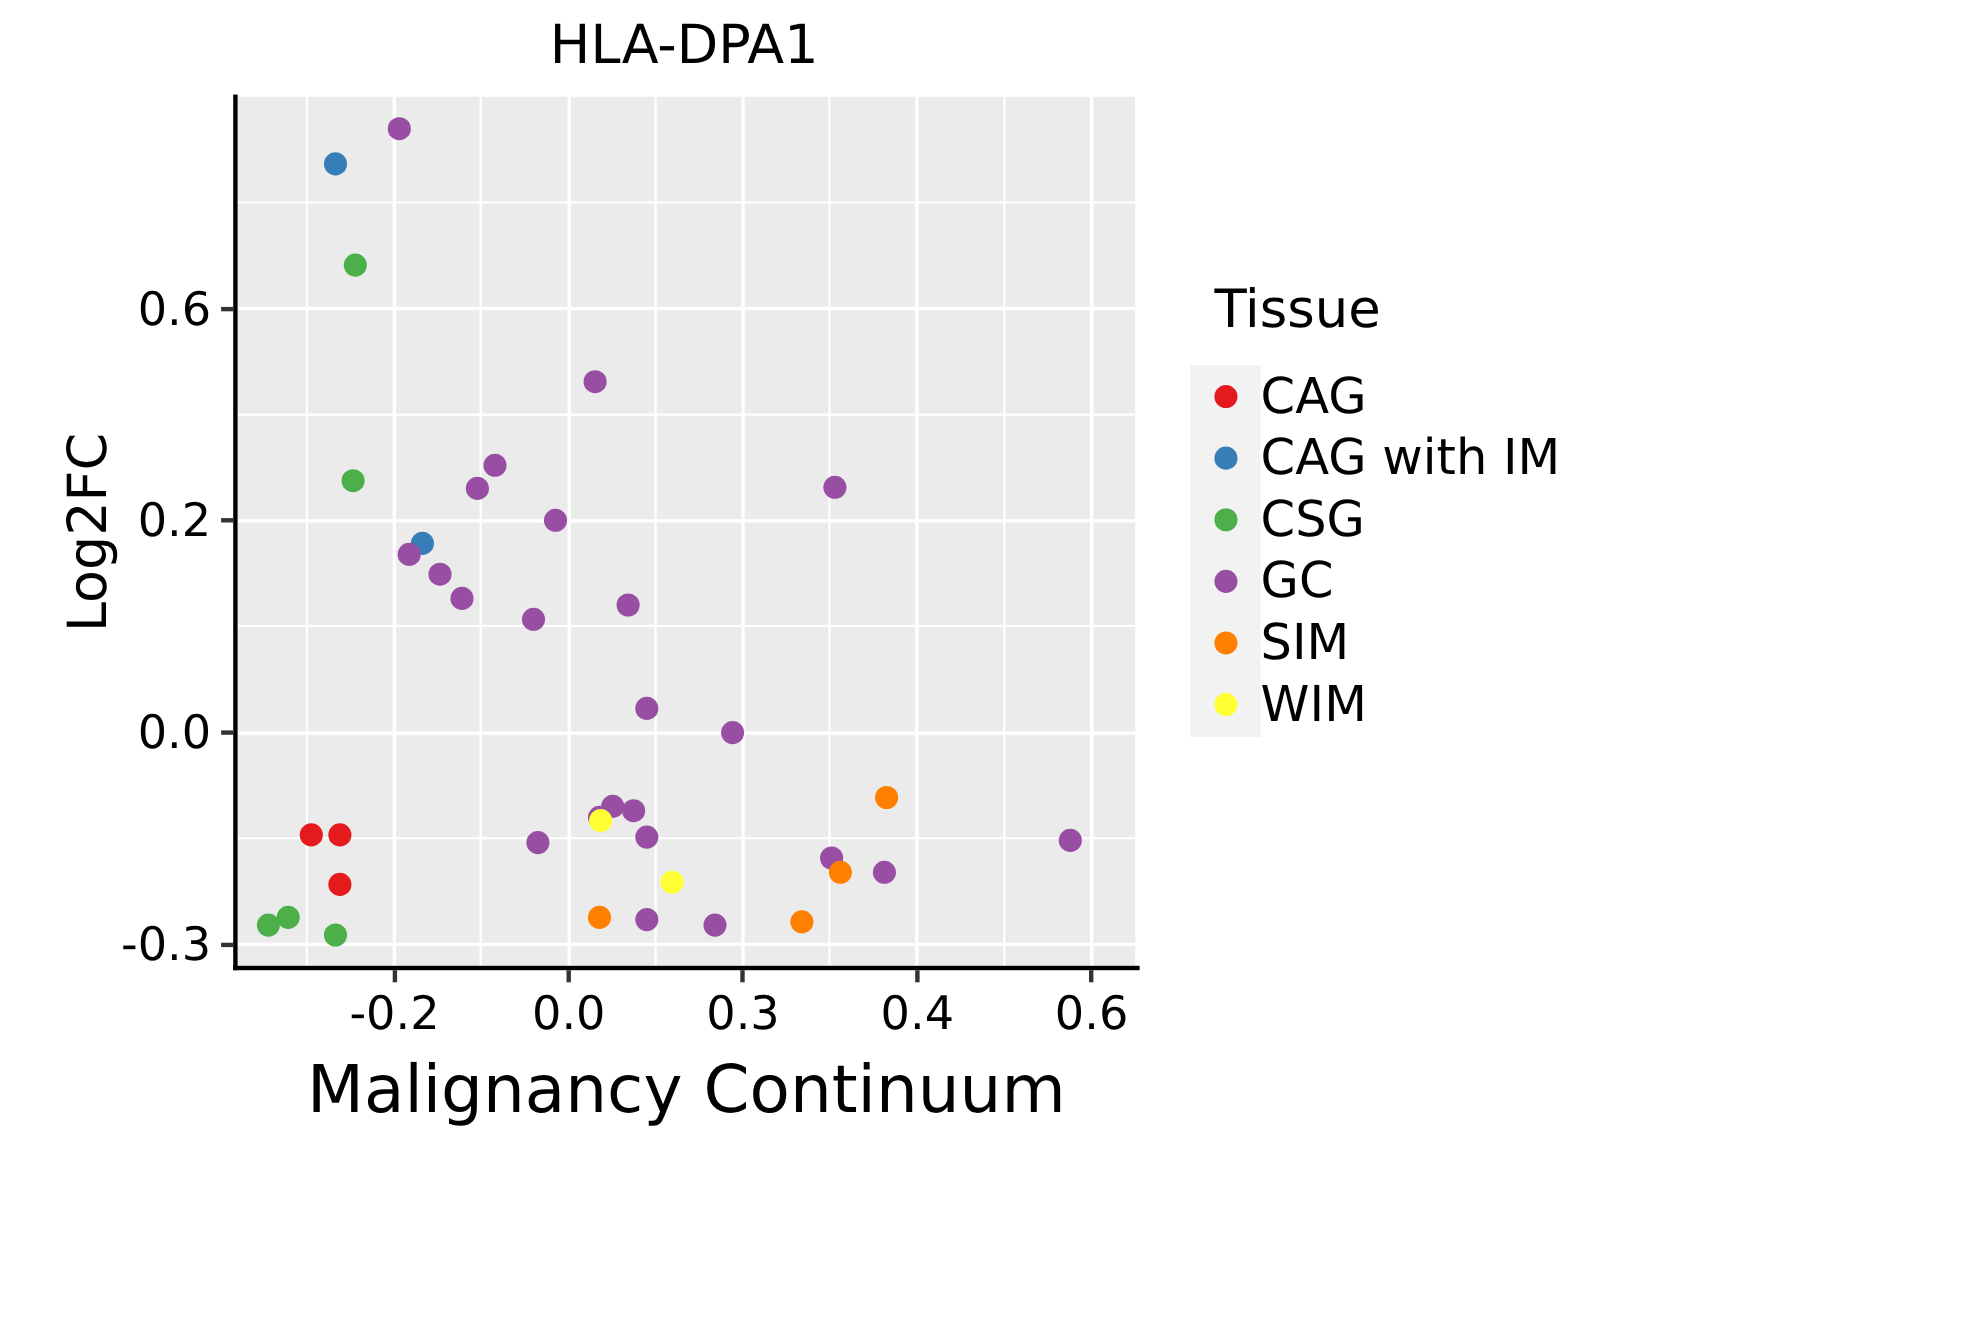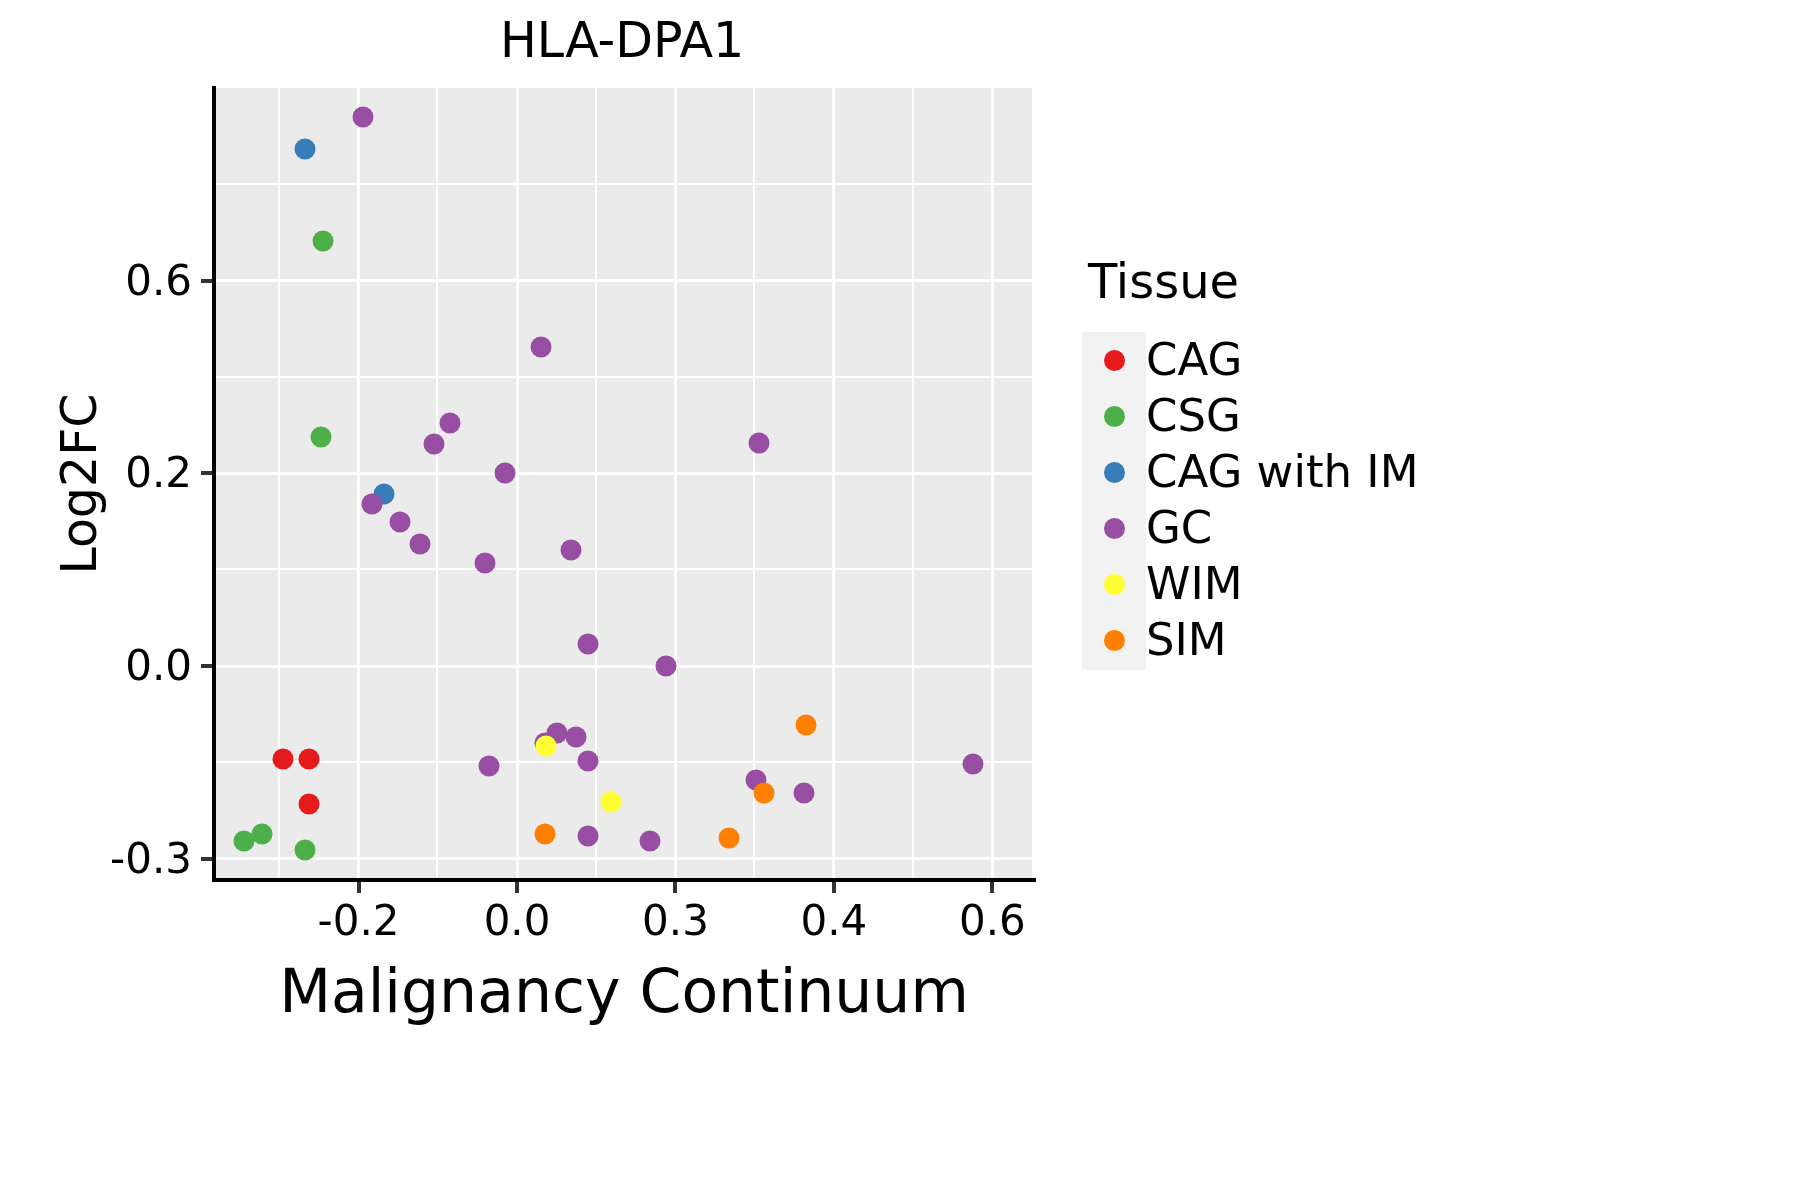"Tissue" .legend-title { margin-left: 6px -> 22px }
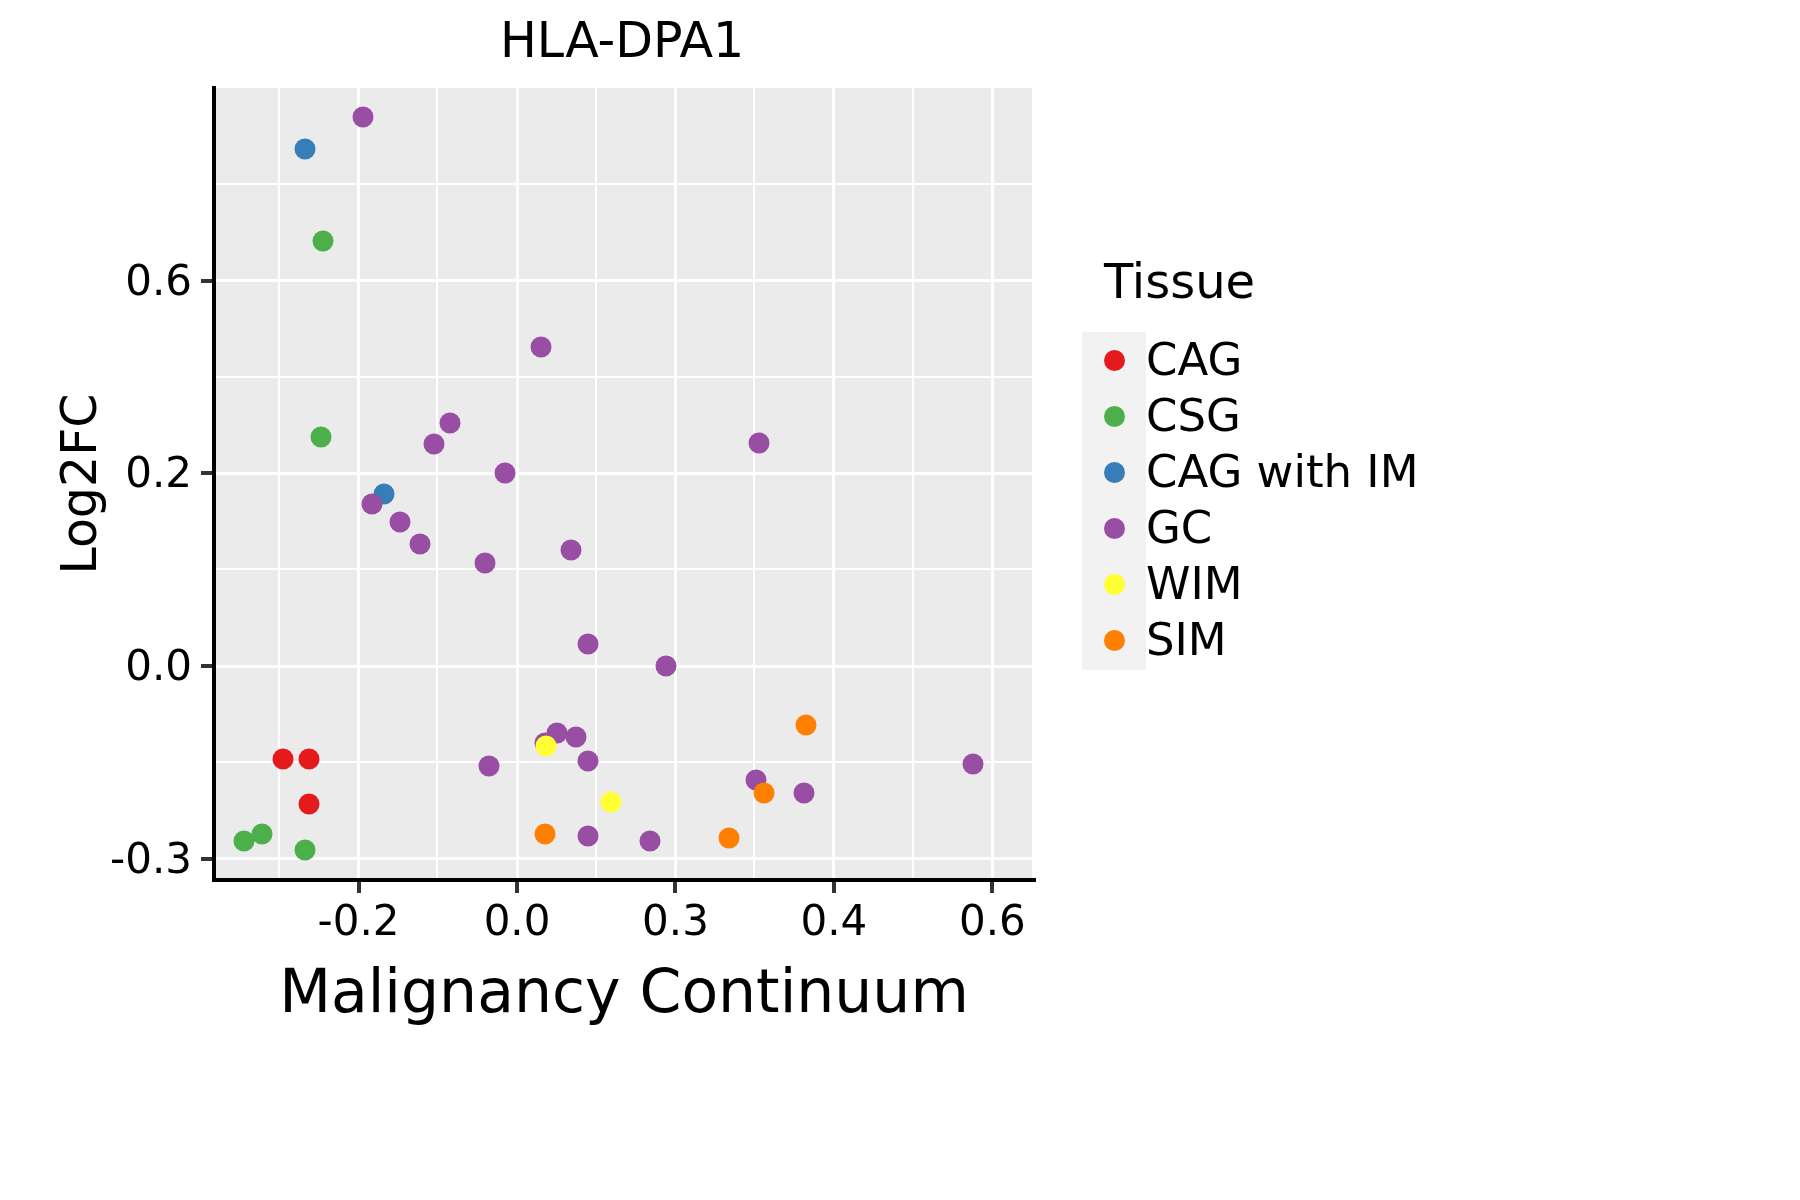"CSG" div.legend-row { order: before "CAG with IM" -> after "CAG with IM" }
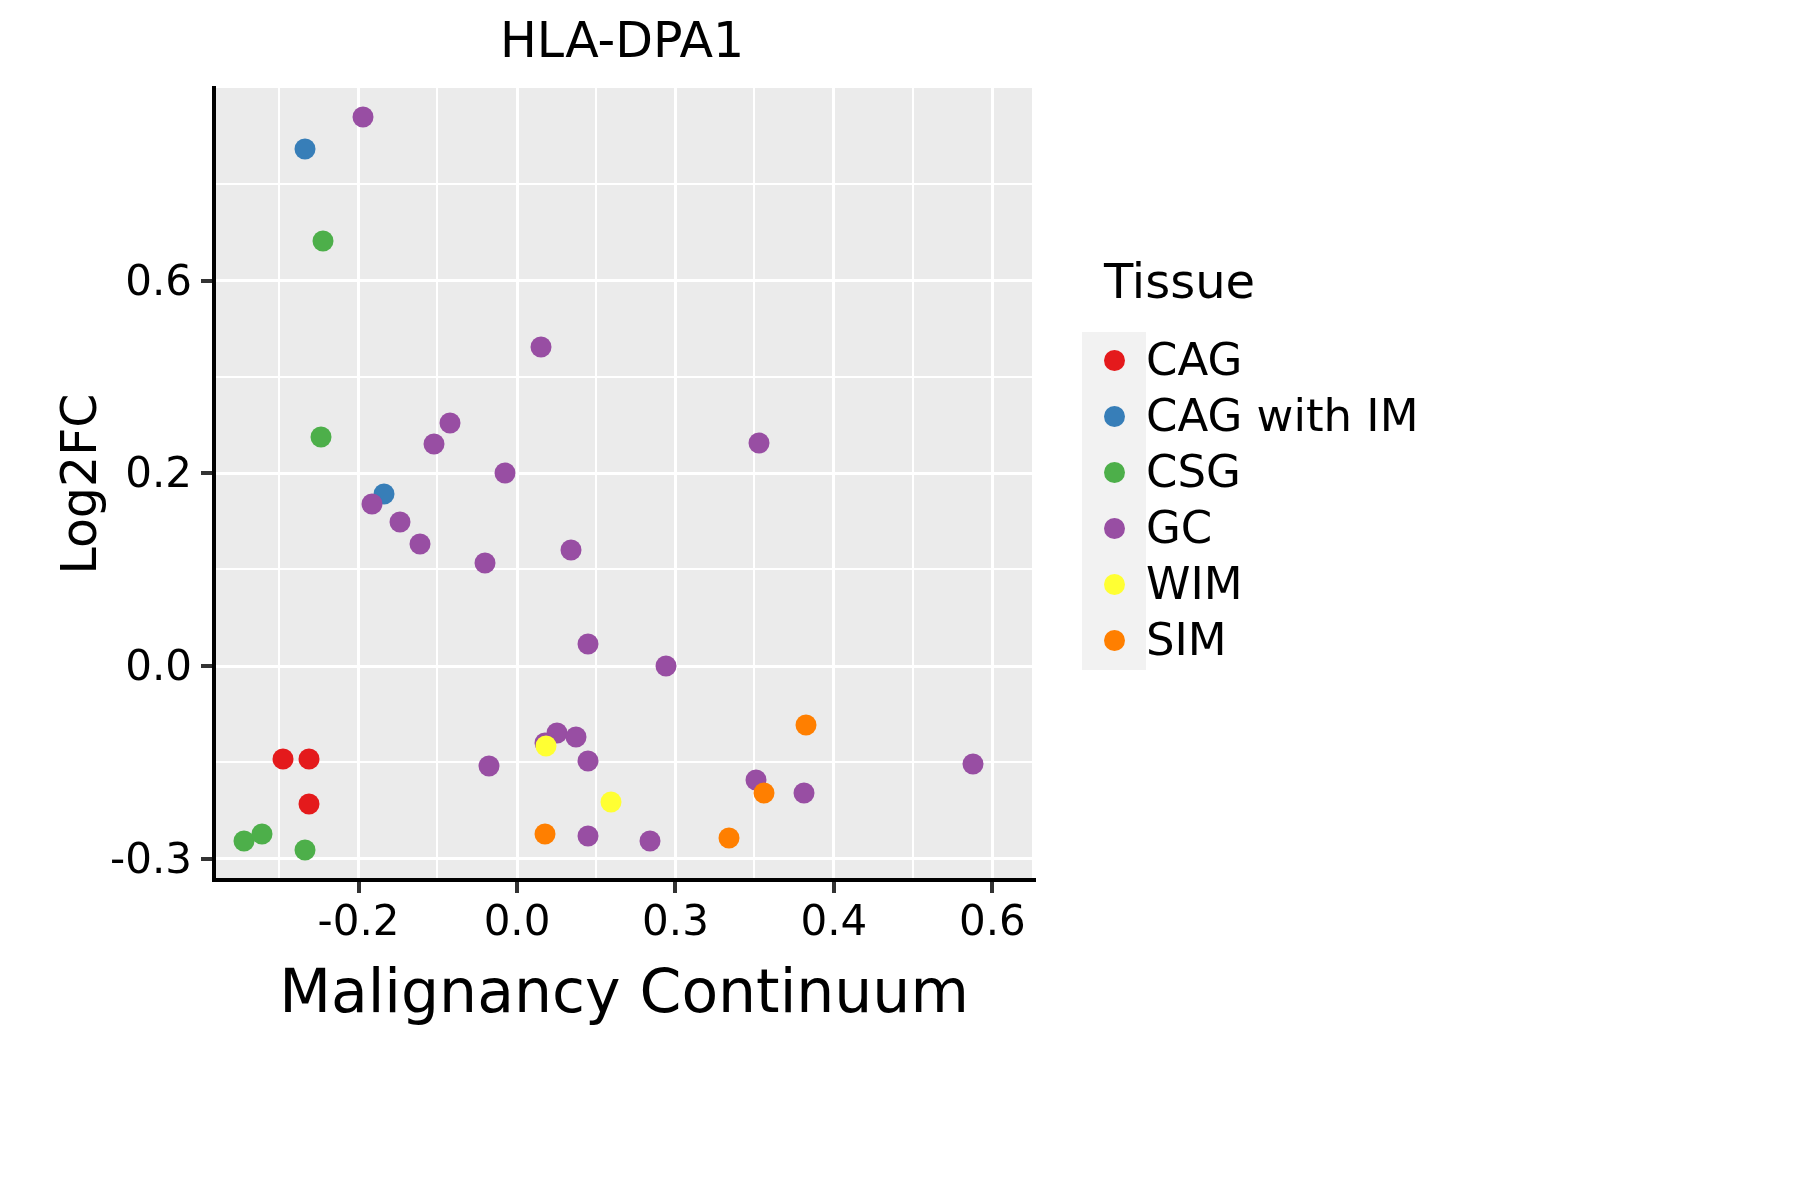"WIM" div.legend-row { order: before "SIM" -> after "SIM" }
